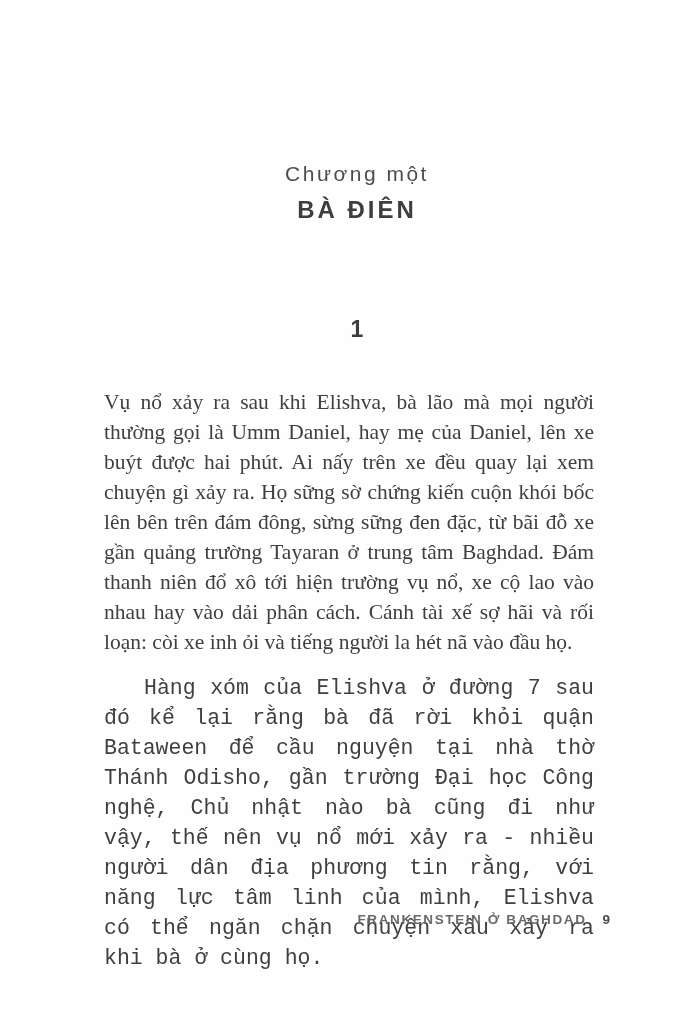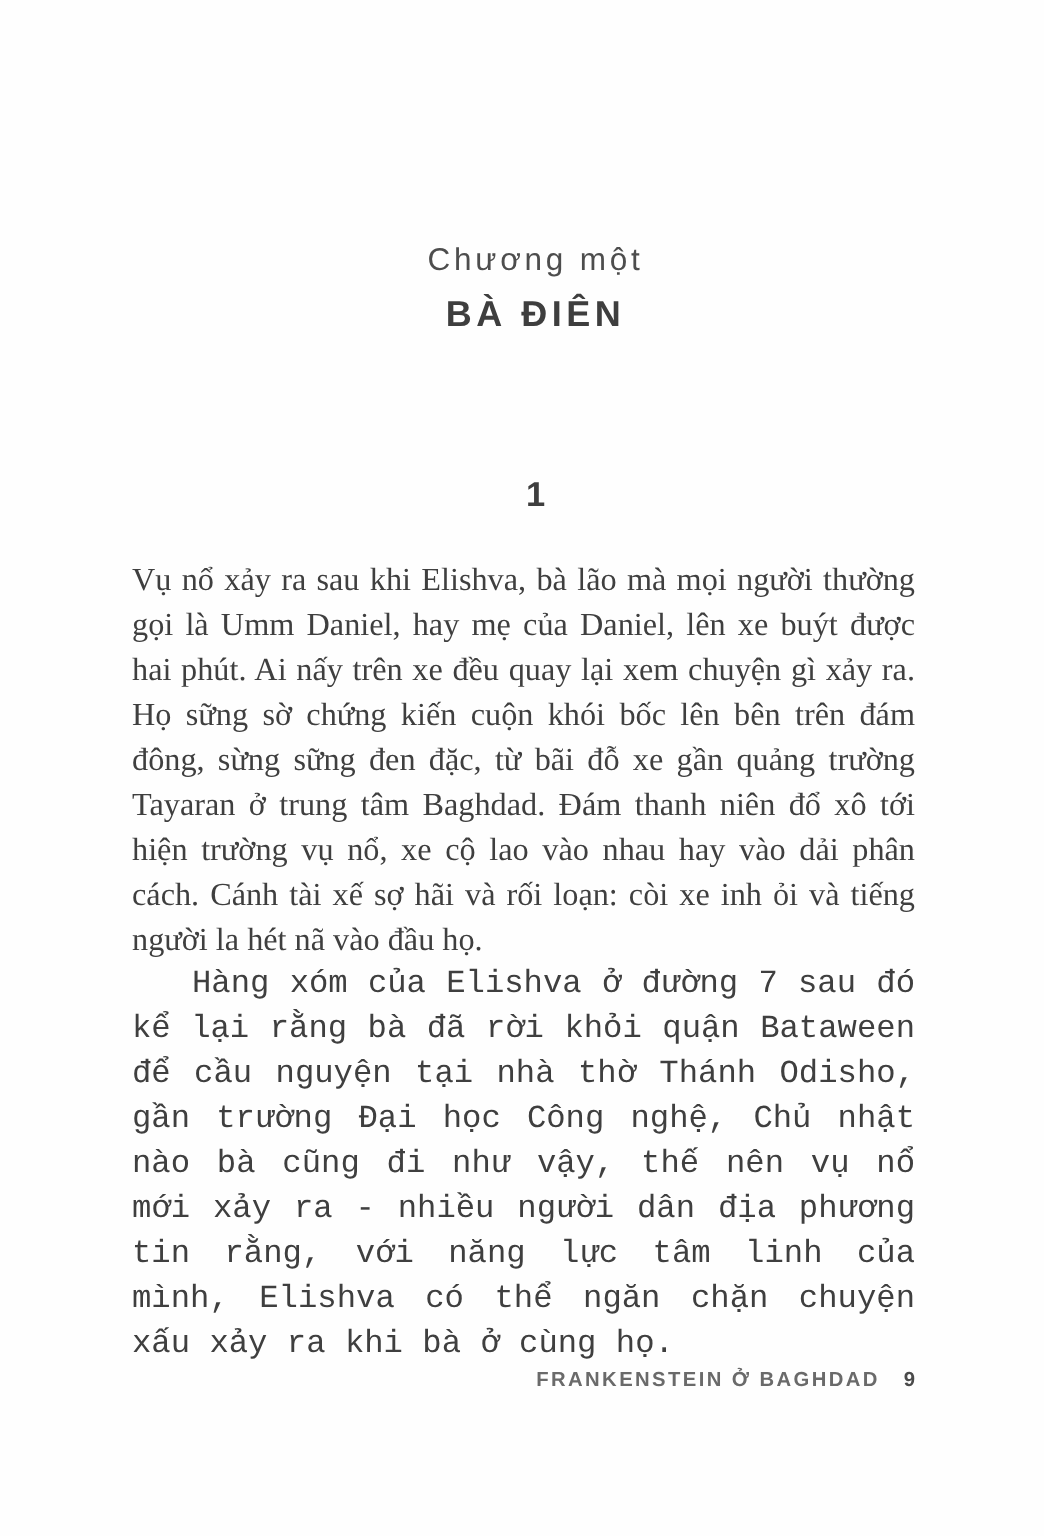"Vụ nổ xảy ra sau" .body-text p { margin: 0 -> 16px }
